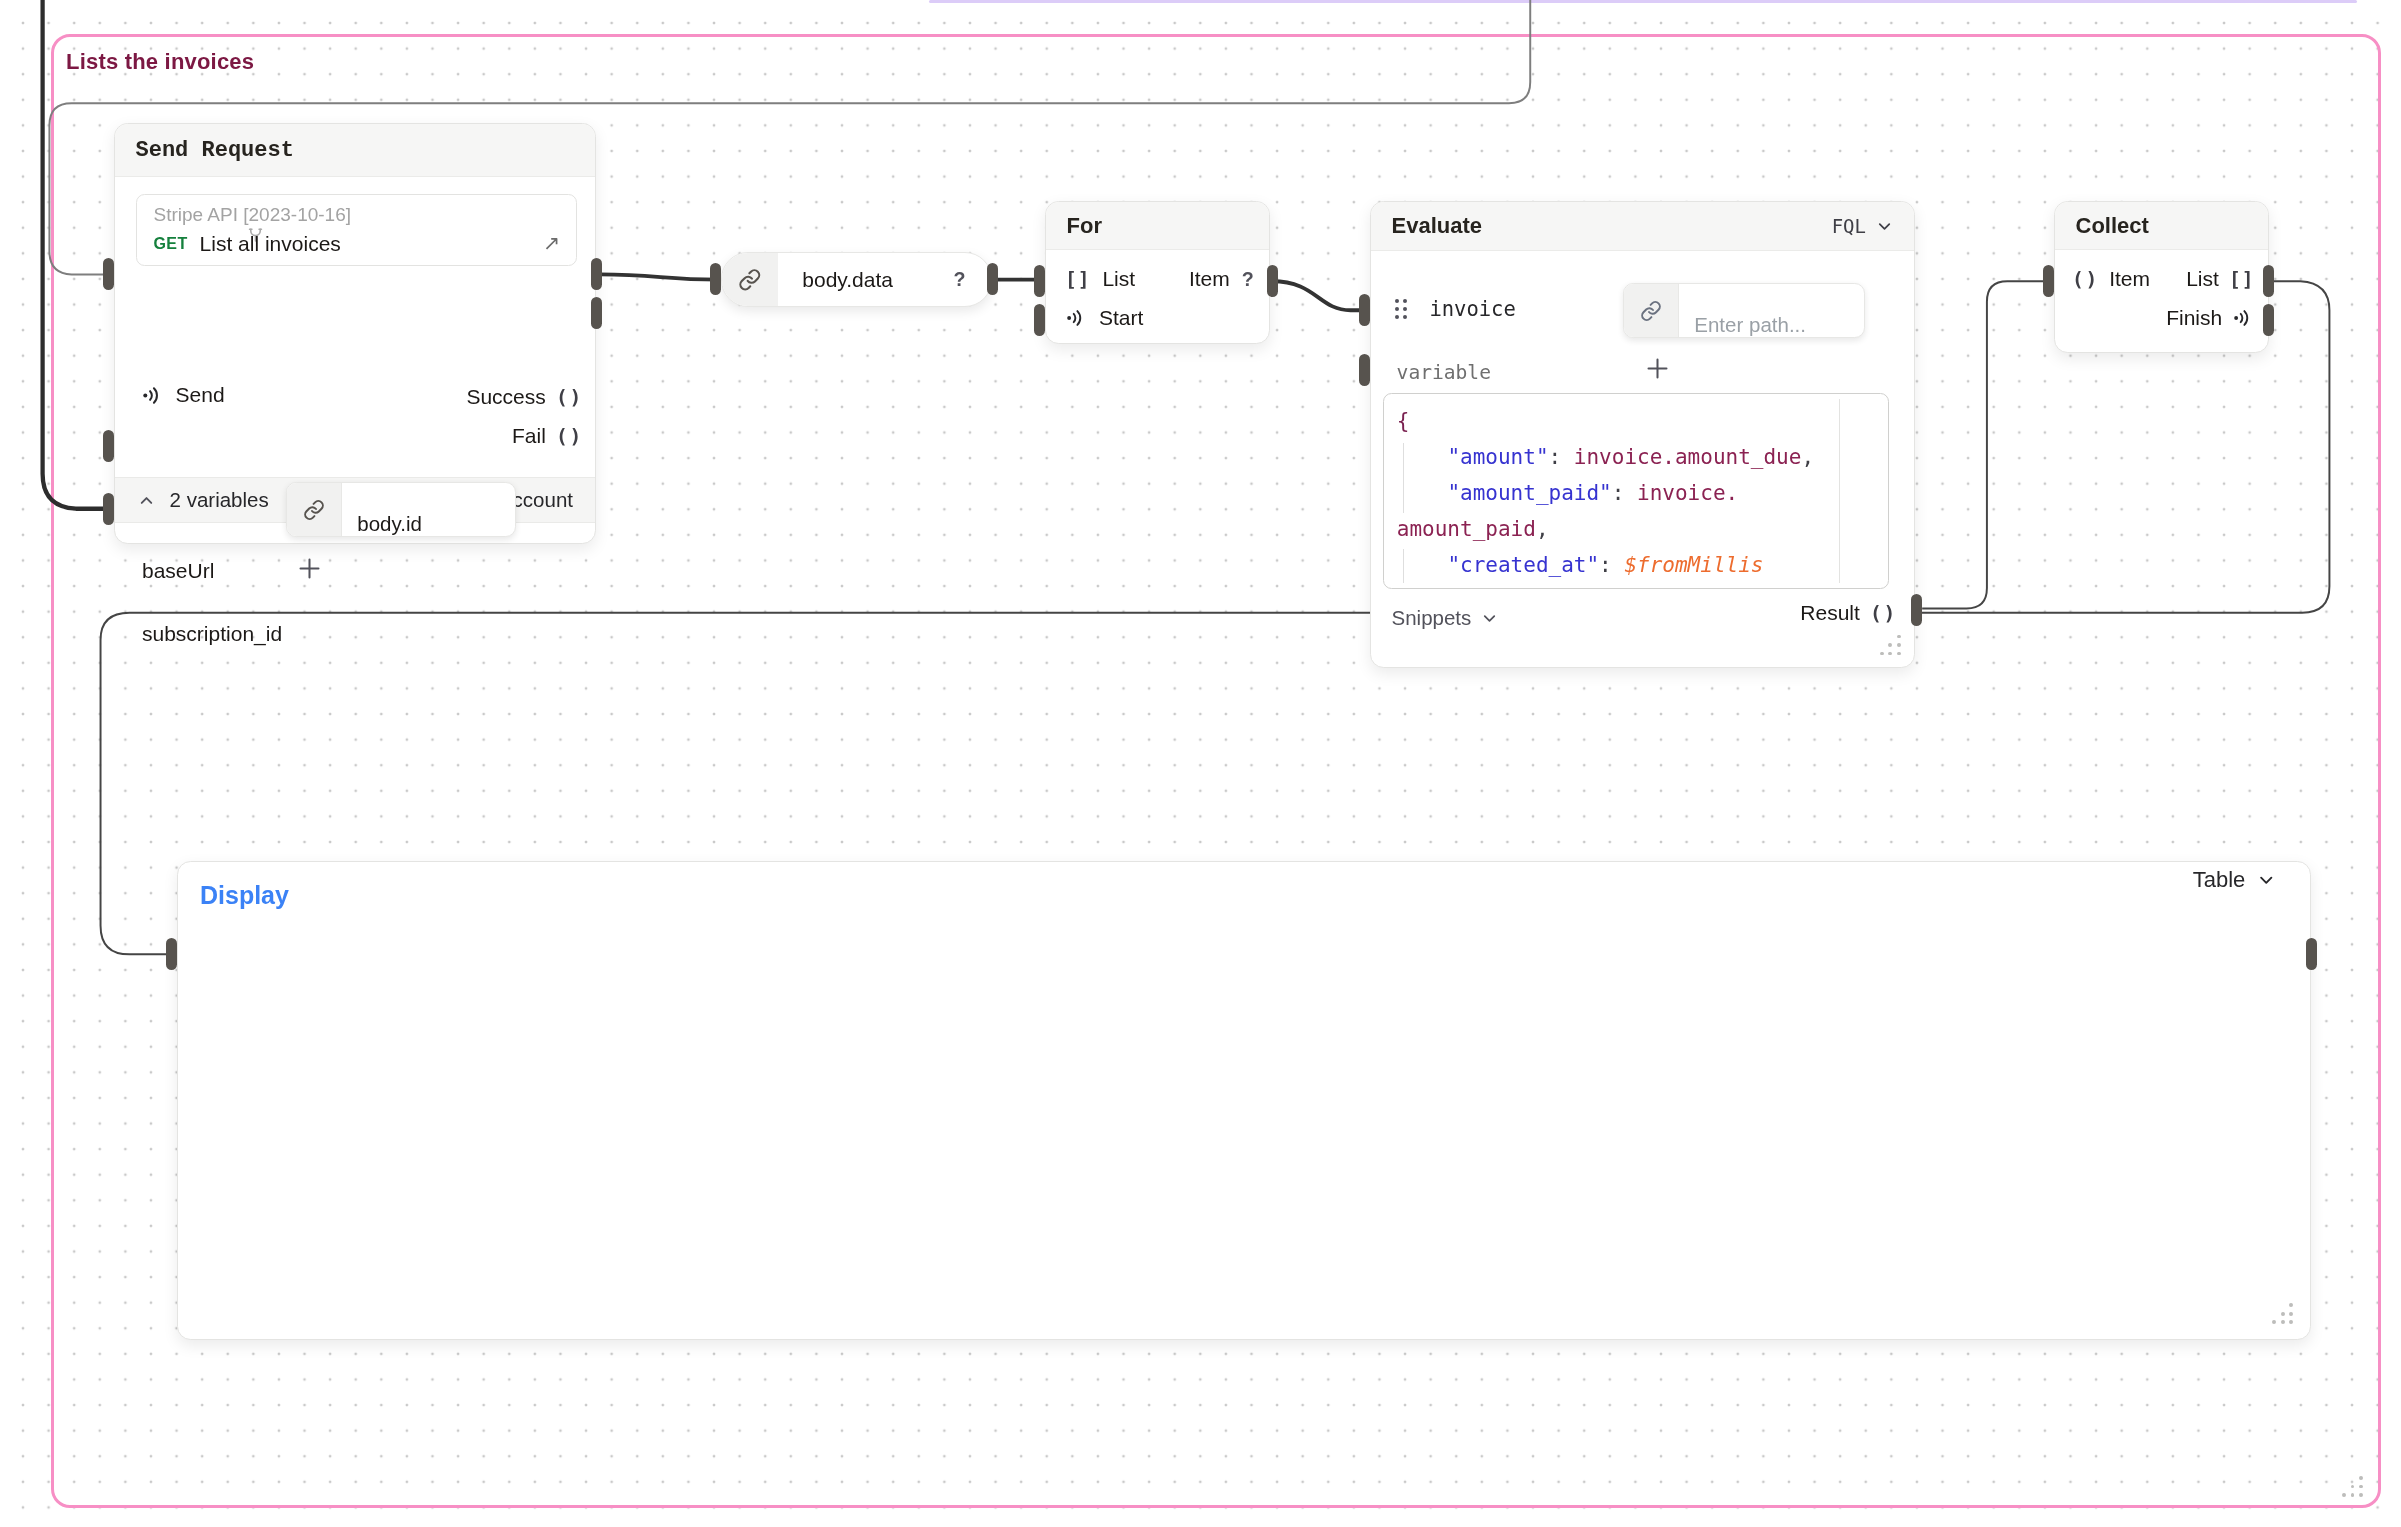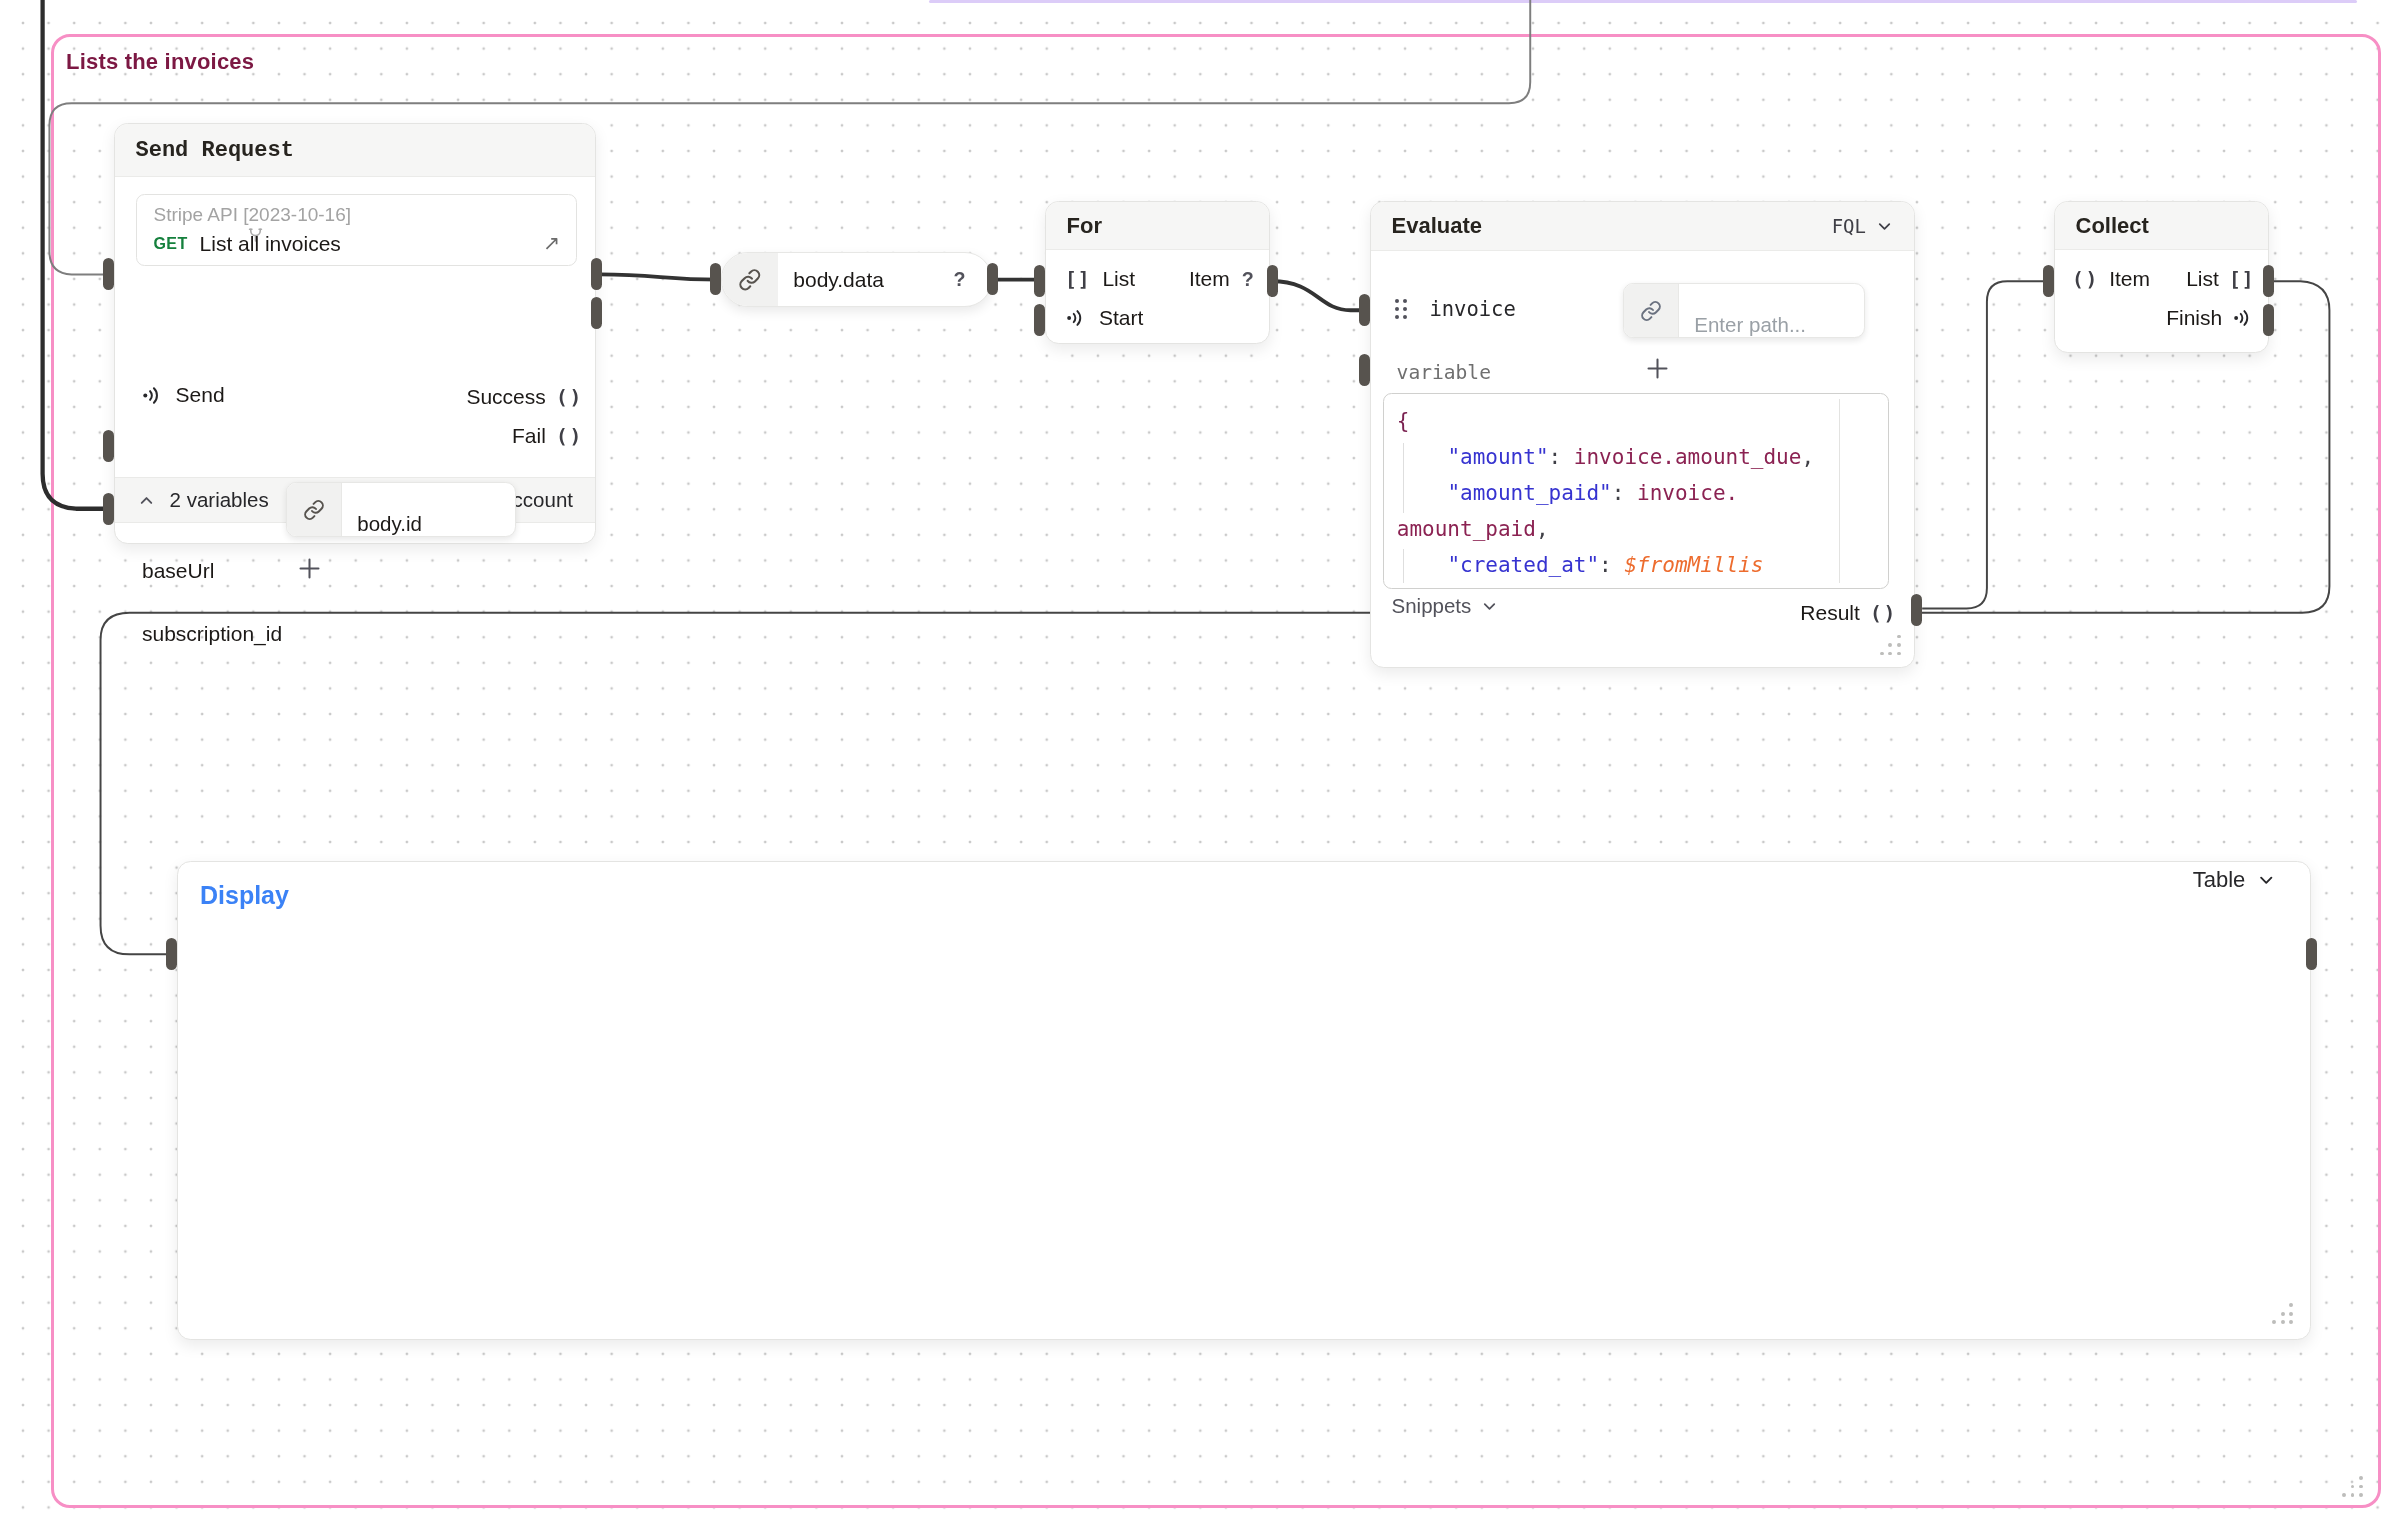"body.data" .pill-node { gap: none -> 9px }
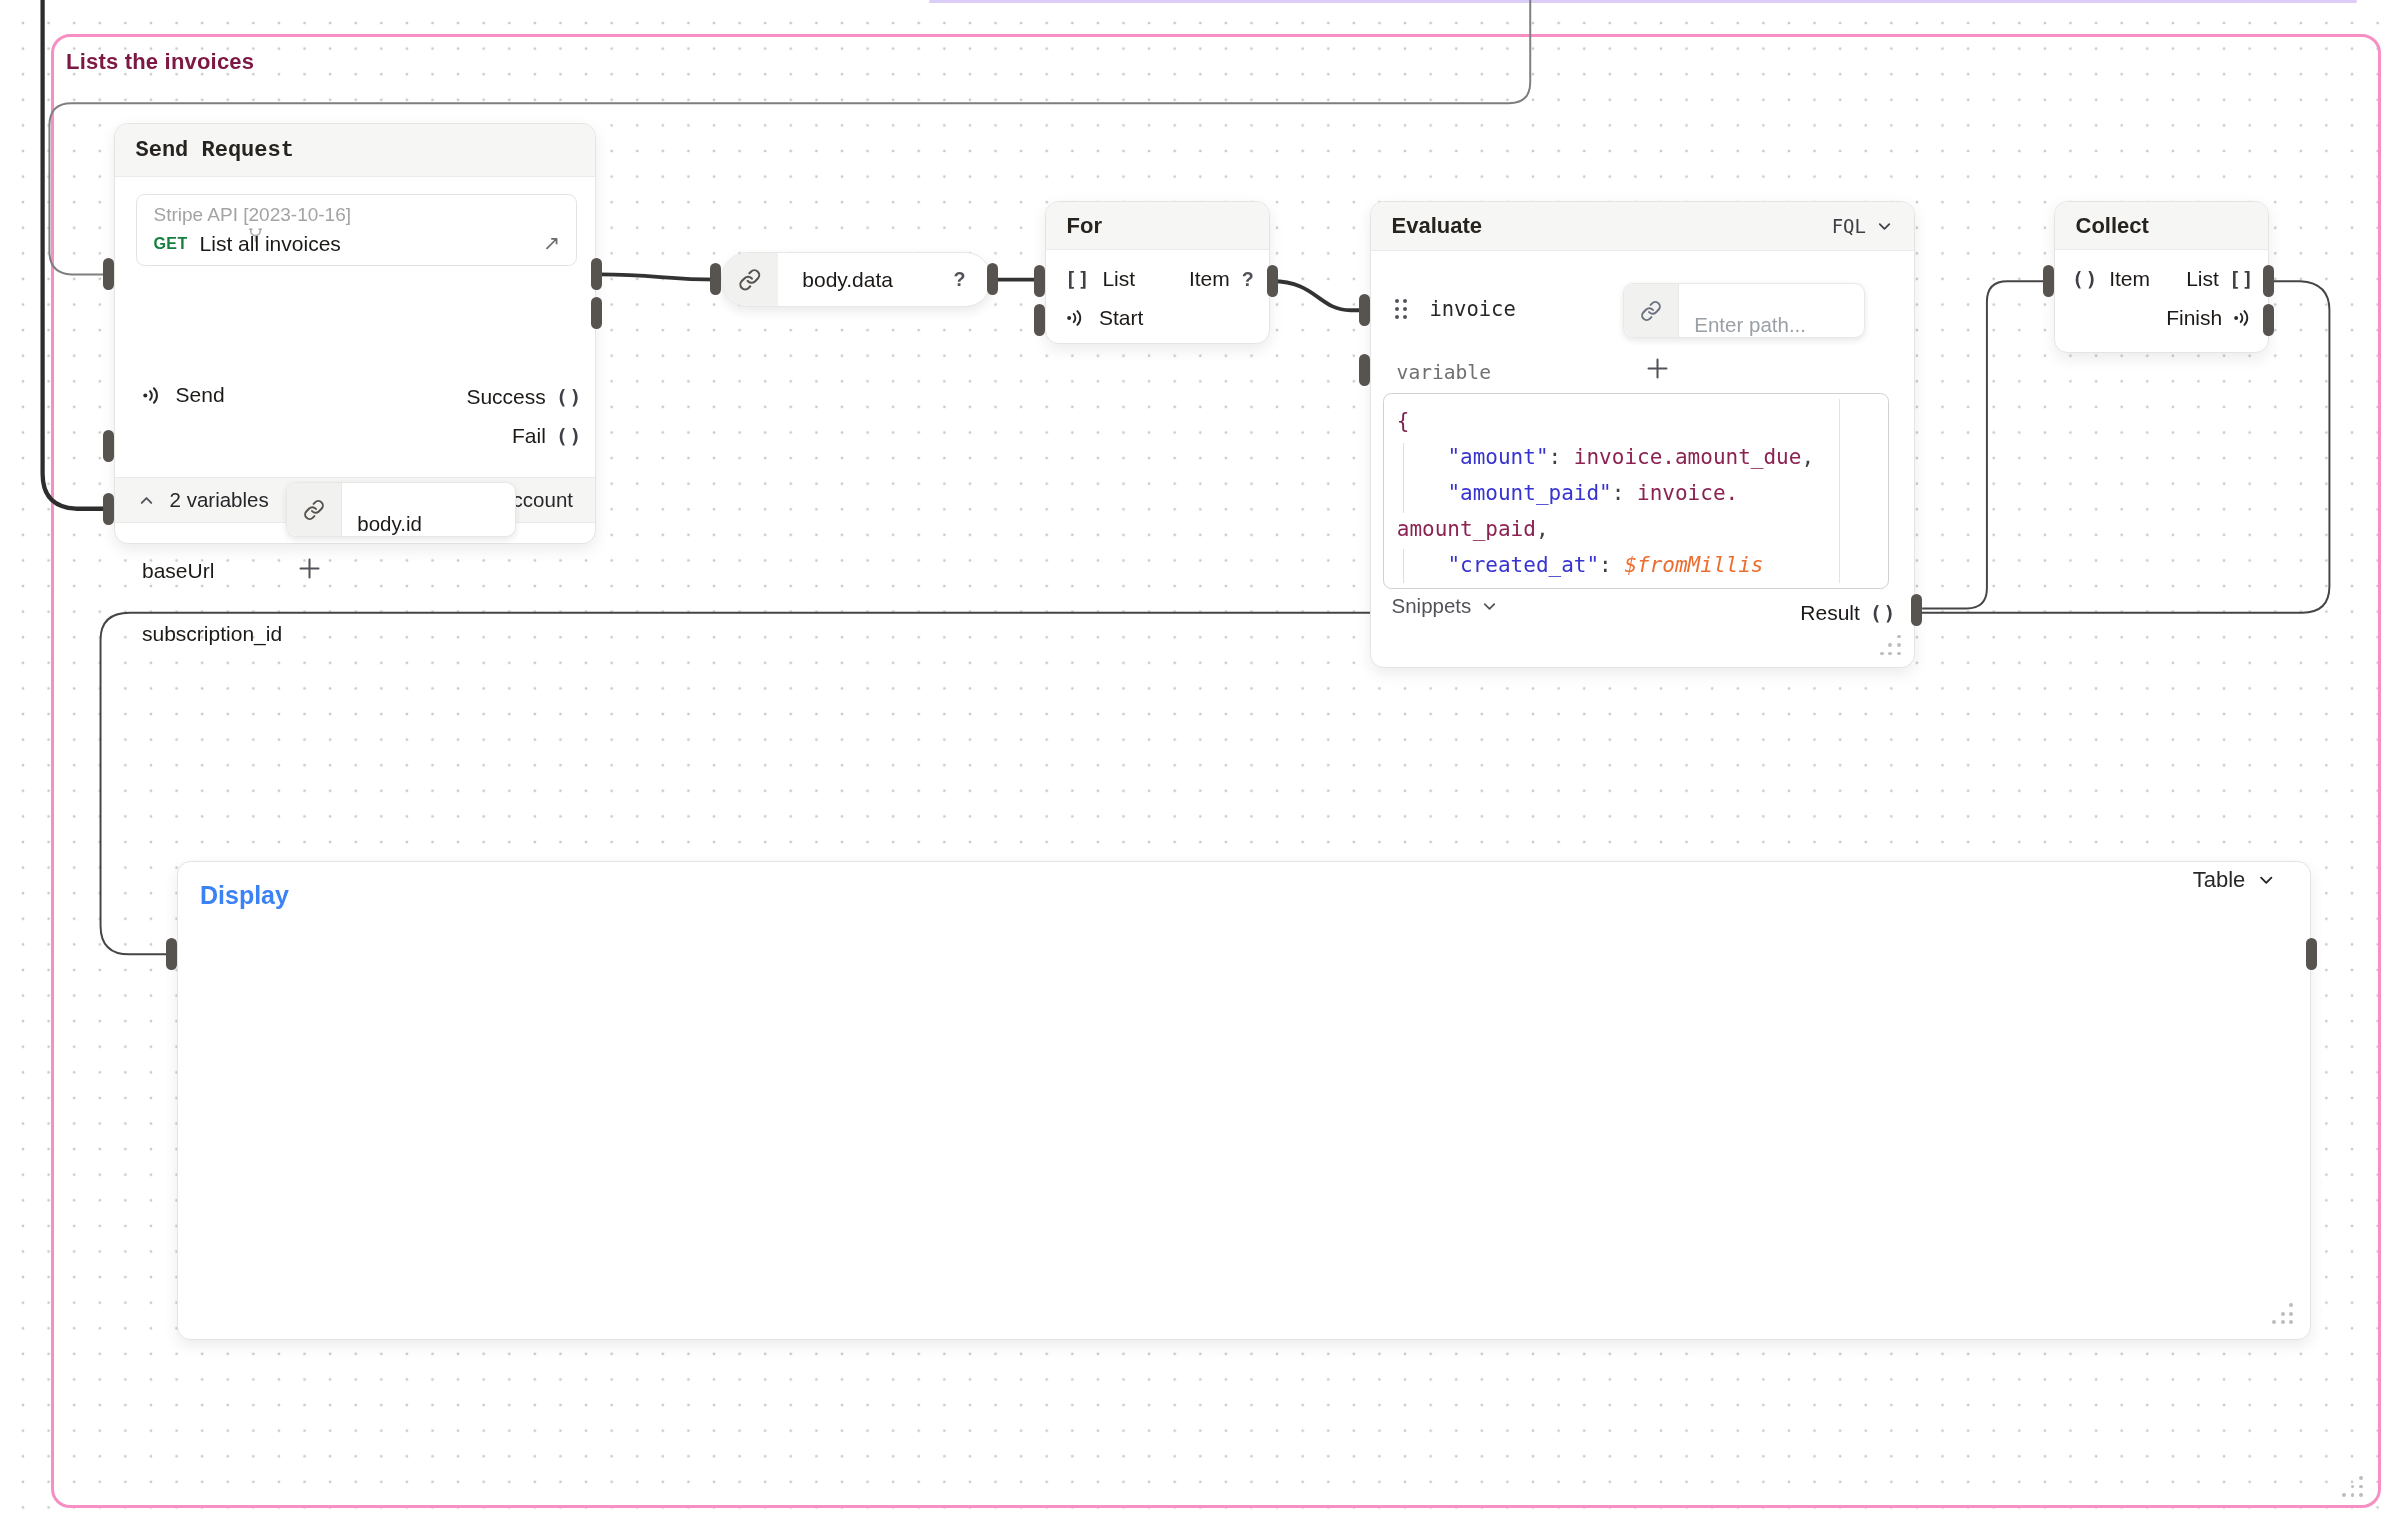"Snippets" div.flexrow { top: 392px -> 404px }
